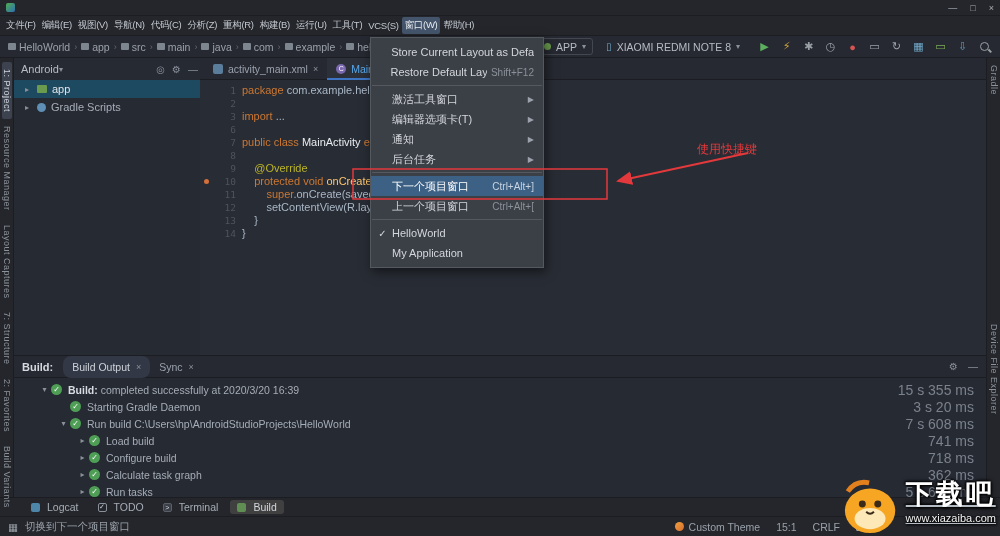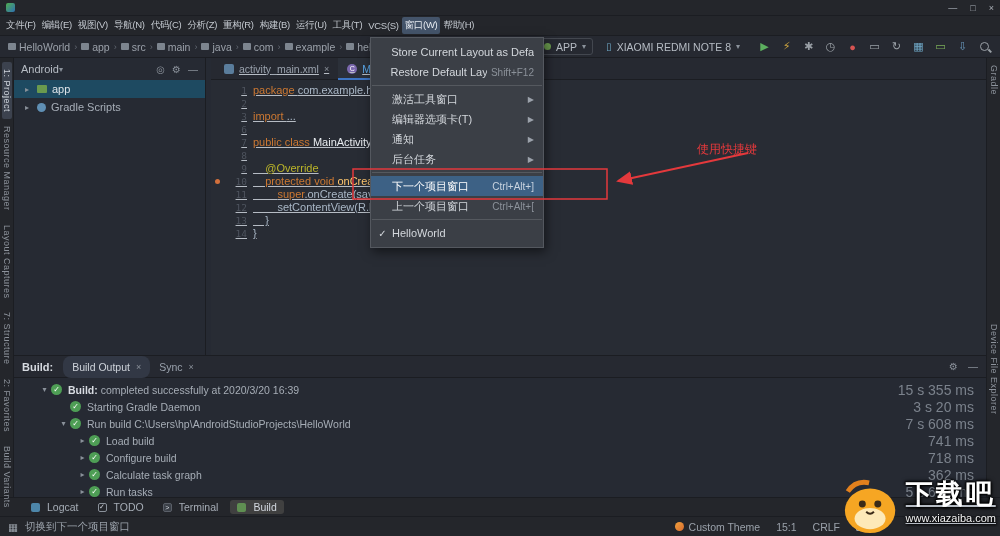"activity_main.xml" .editor { left: 211px -> 200px; text-decoration: underline -> none }
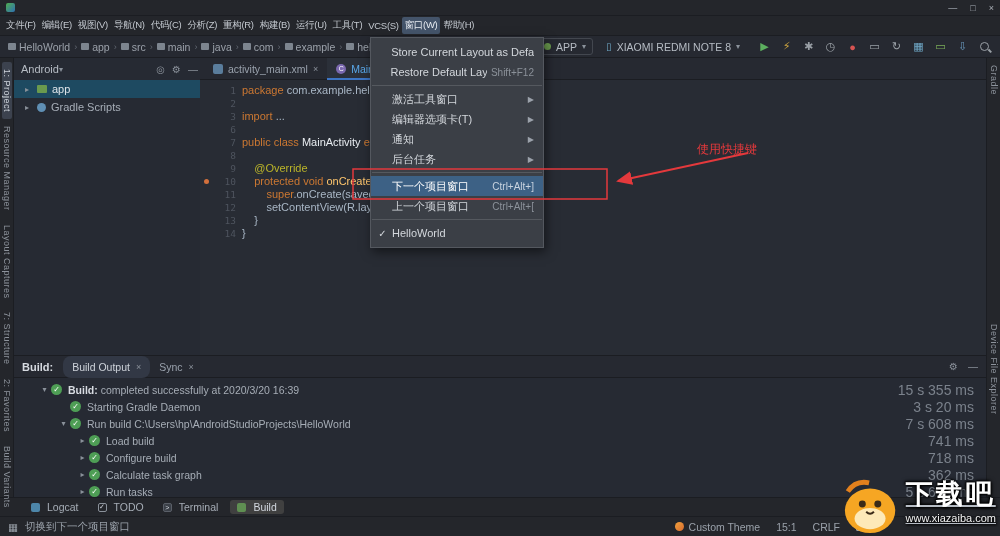"My Application" div.m-row { html: none -> <div> <span></span> <span>My Application</span> </div> }
